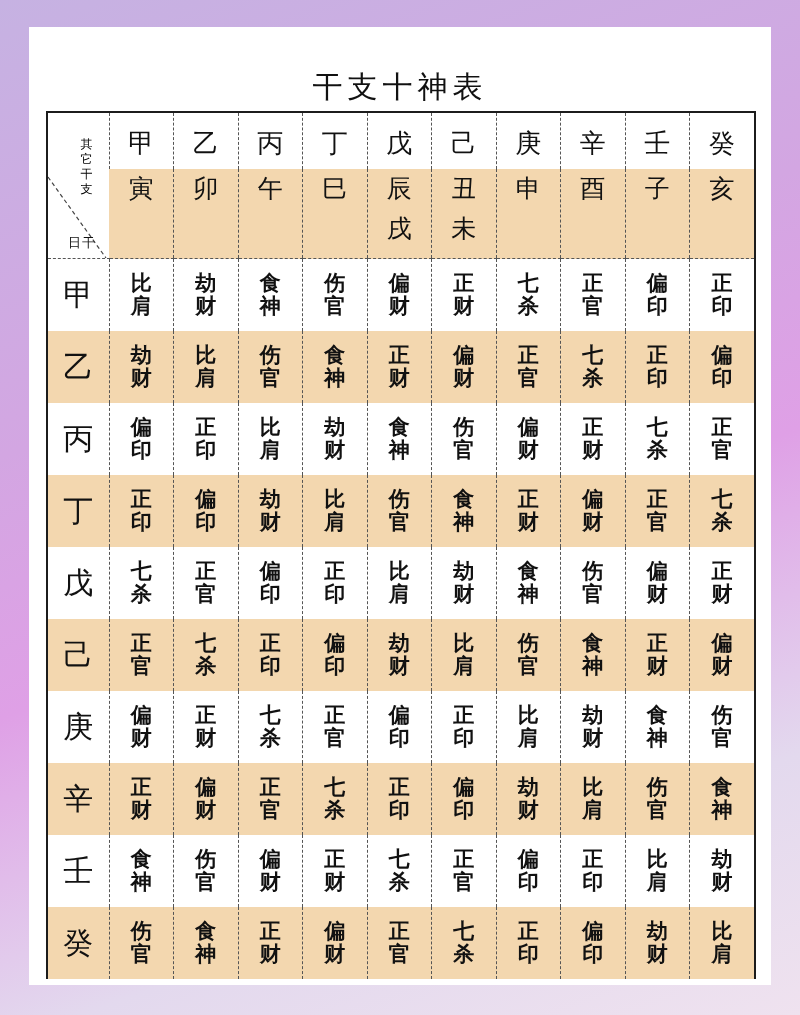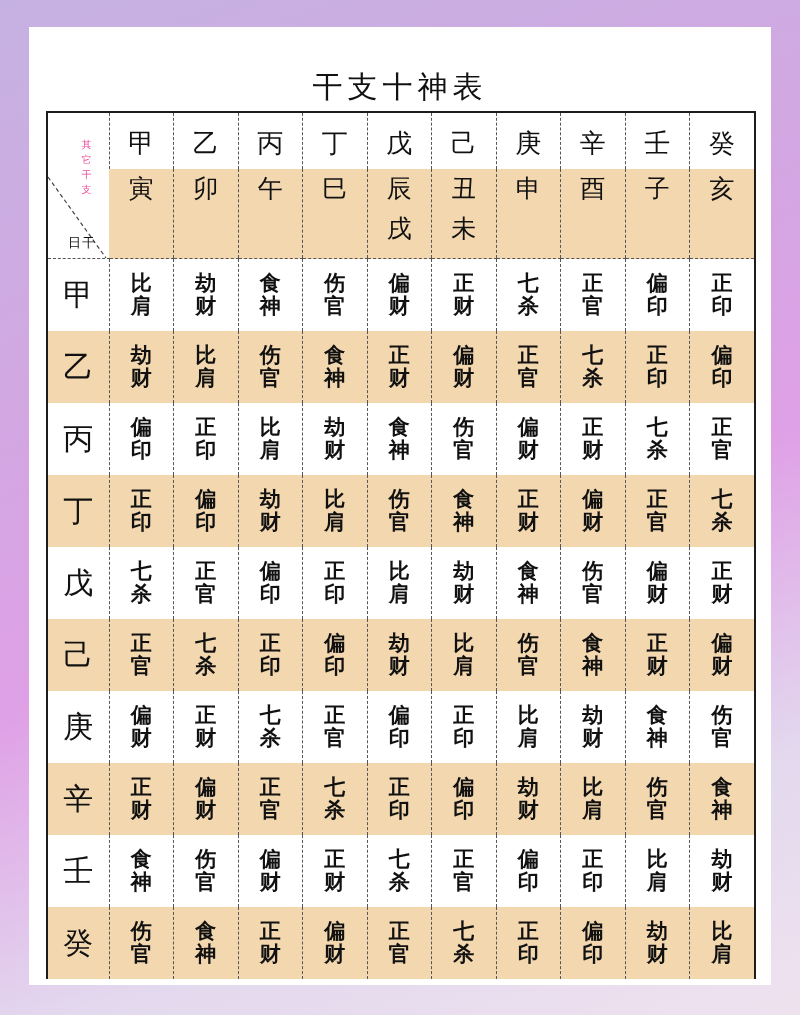"其它干支" .corner-top { color: #ec4899 -> #000000; font-size: 10px -> 12px }
